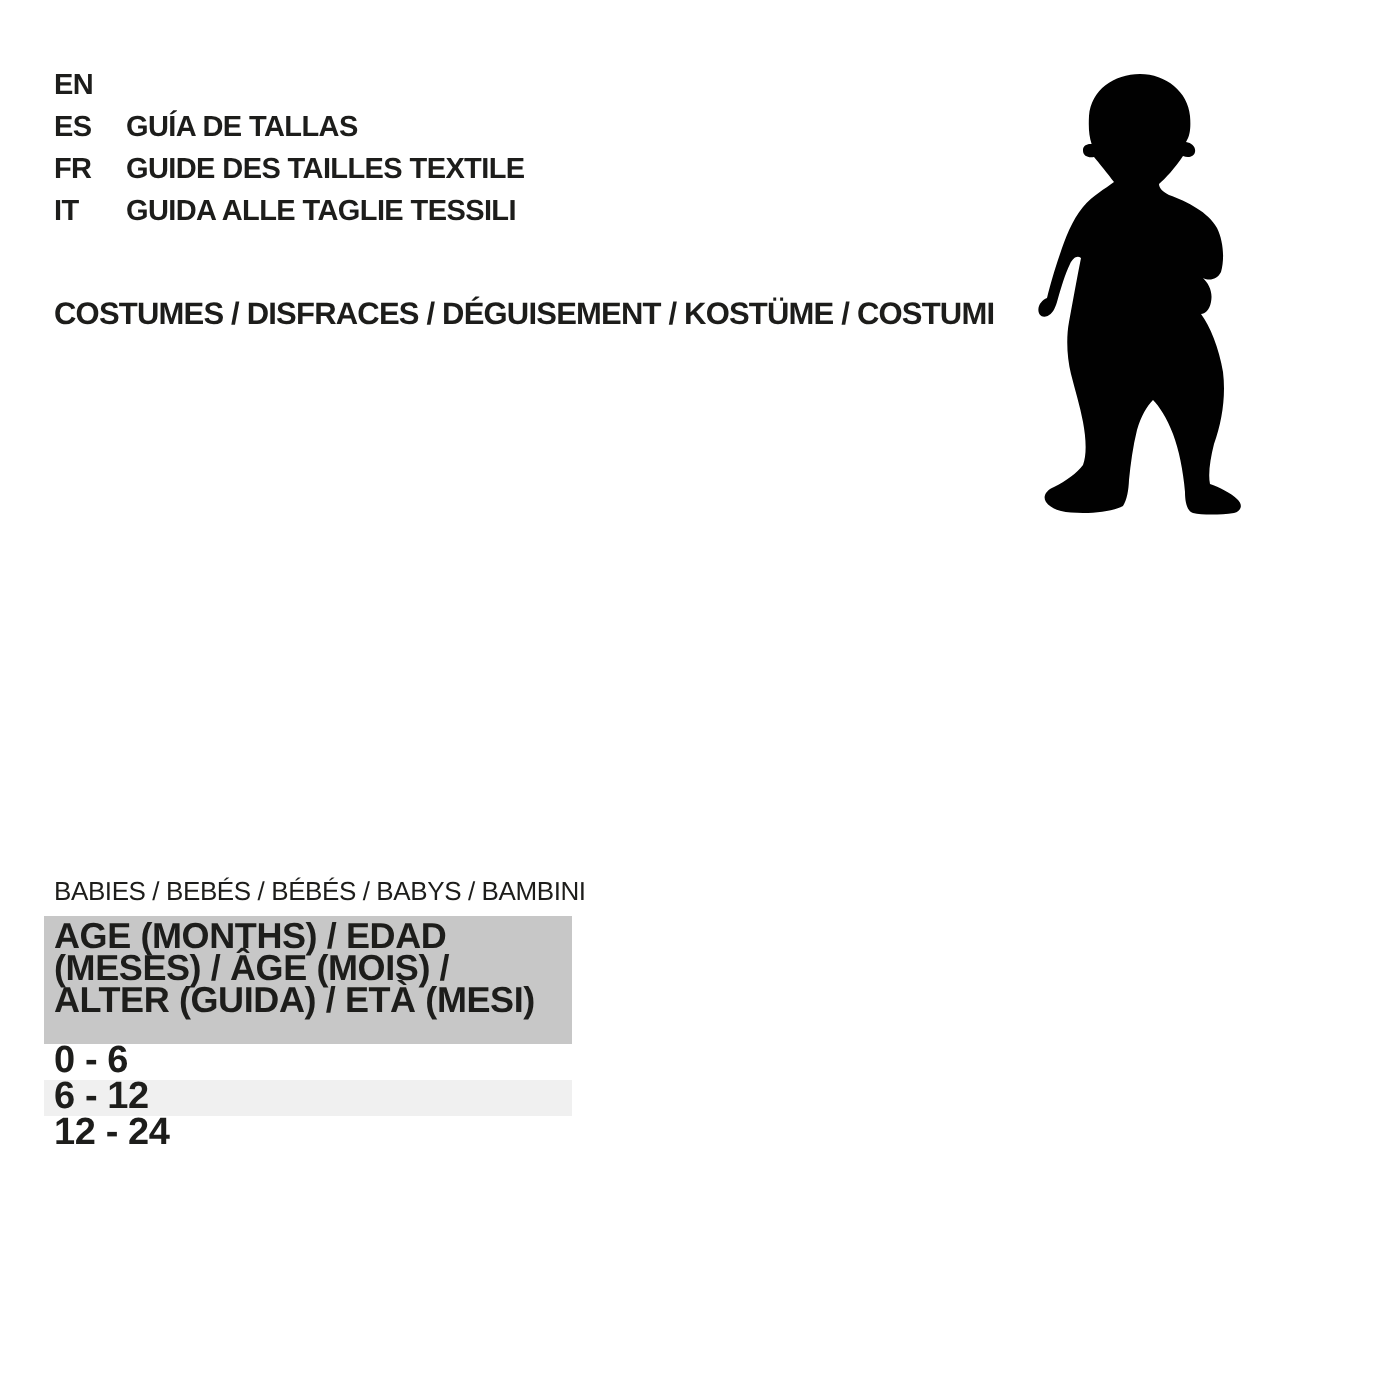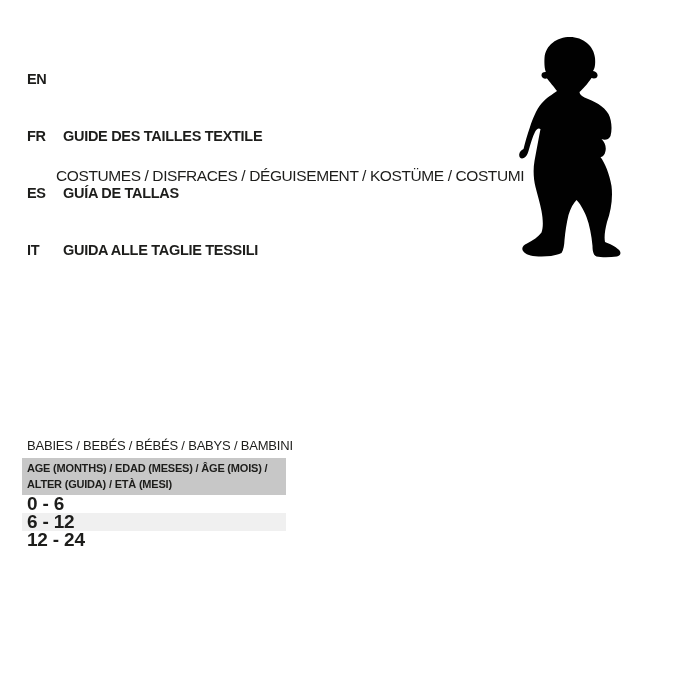"EN" .lang-row { margin-top: 36px -> none }
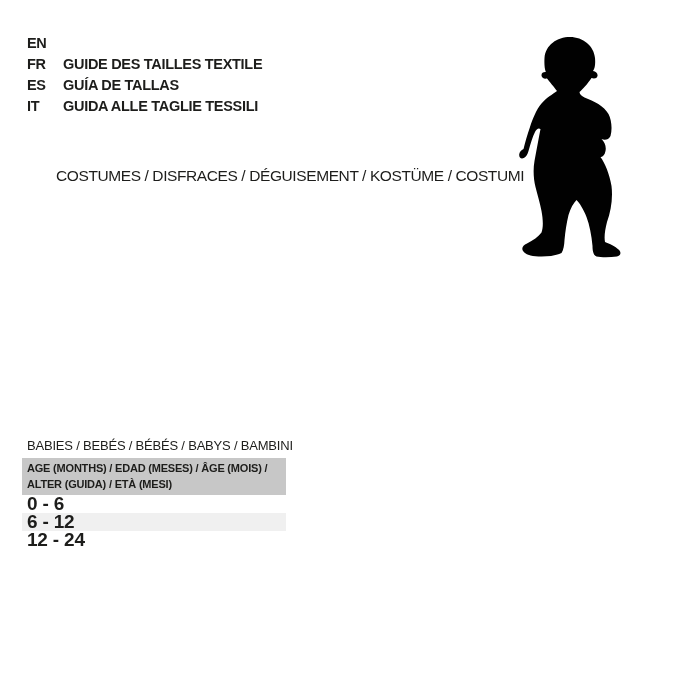"FR" div.lang-row { order: before "ES" -> after "ES" }
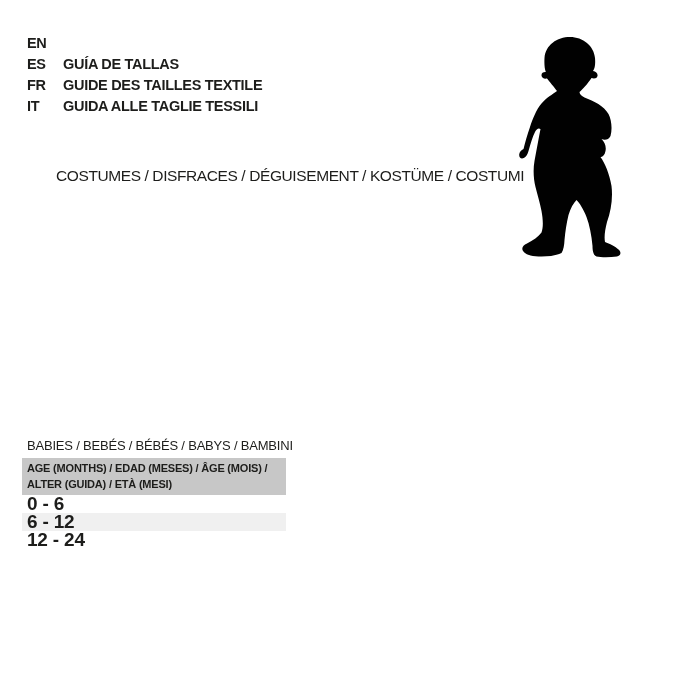"COSTUMES / DISFRACES / DÉGUISEMENT" .category-line { font-weight: 400 -> 700; margin-left: 29px -> none; top: 166px -> 148px }
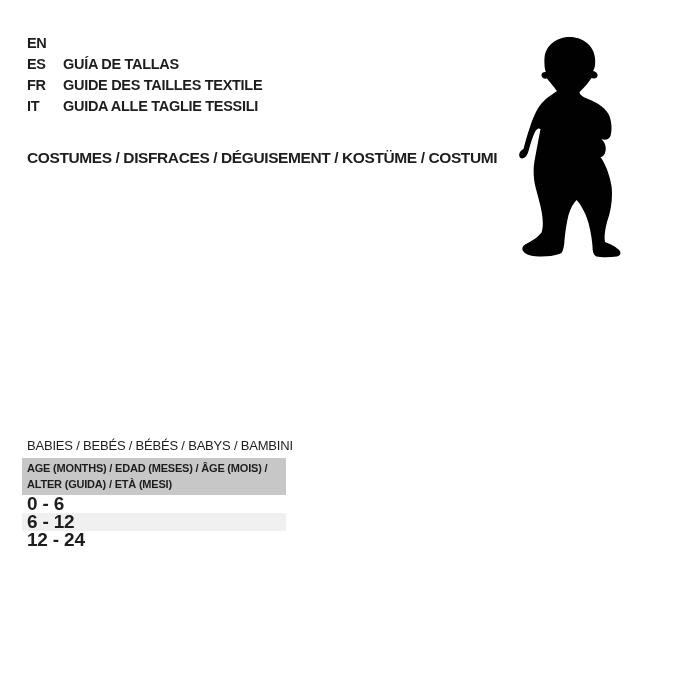"AGE (MONTHS) / EDAD (MESES)" .table-header { font-size: 11px -> 18px; padding: 2px 4px 3px 5px -> 2px 4px 14px 5px }
